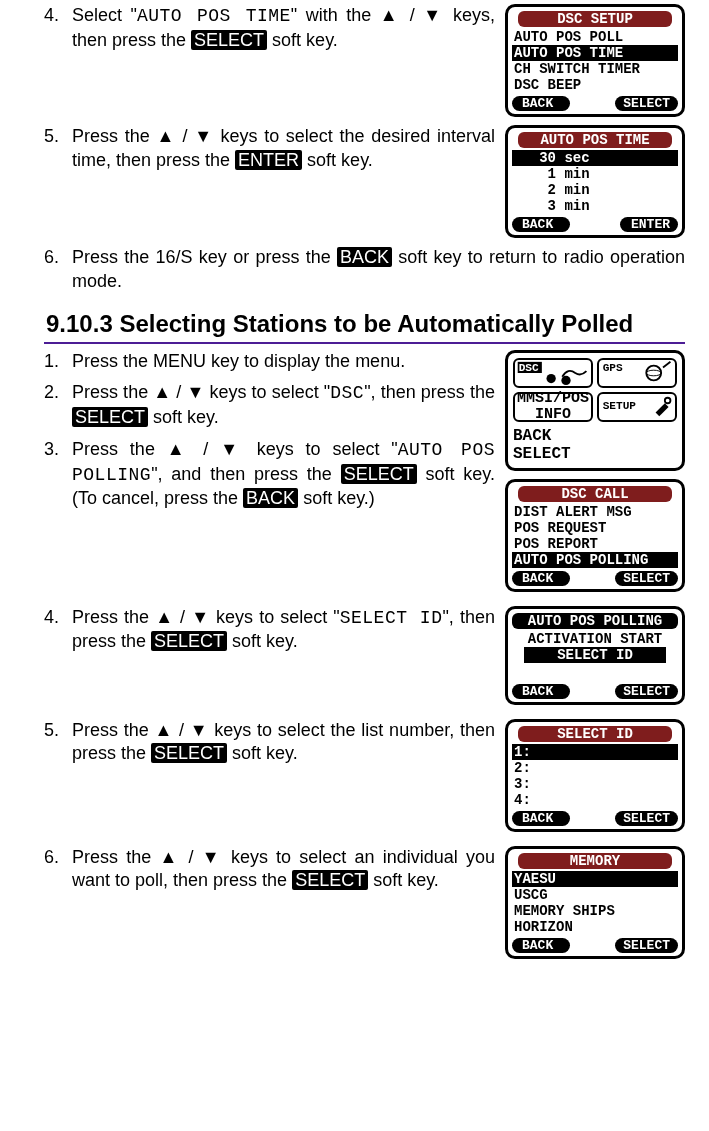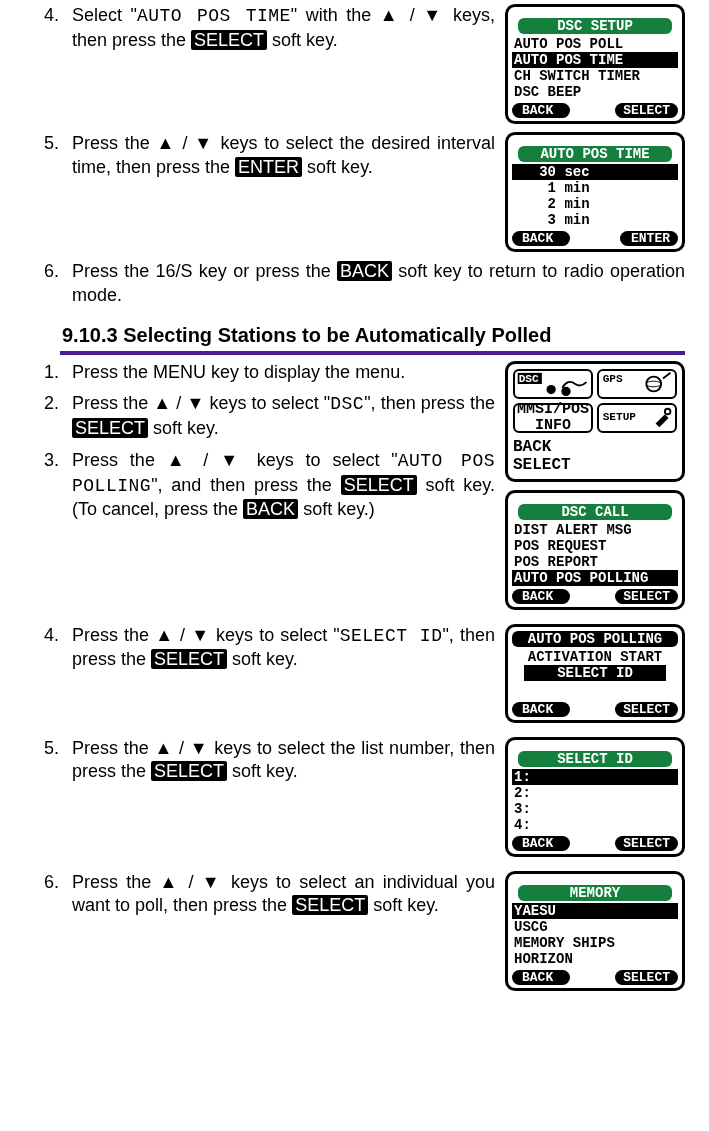"DSC SETUP" .screen .title { background: #15803d -> #7f1d1d; margin: 7px 6px 2px 6px -> 0 6px 2px 6px }
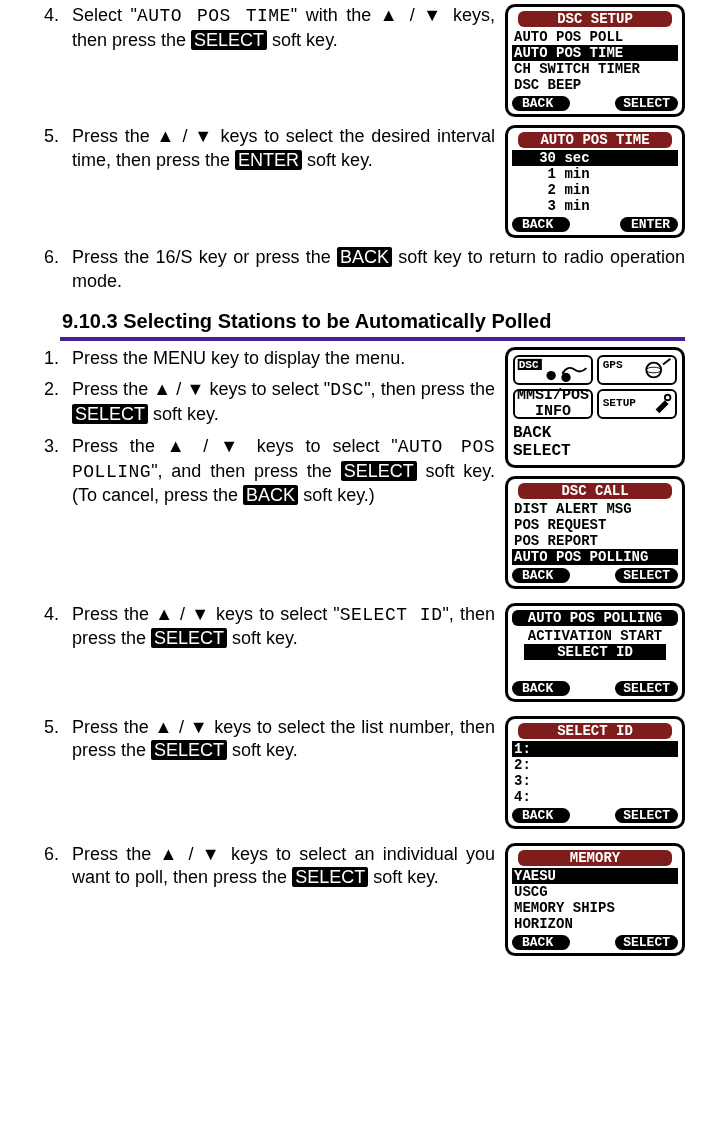"9.10.3 Selecting Stations to be" h2.sec { border-bottom: 4px solid #4c1d95 -> 2px solid #4c1d95; font-size: 20px -> 24px; margin: 12px 0 6px 16px -> 12px 0 6px 0 }
